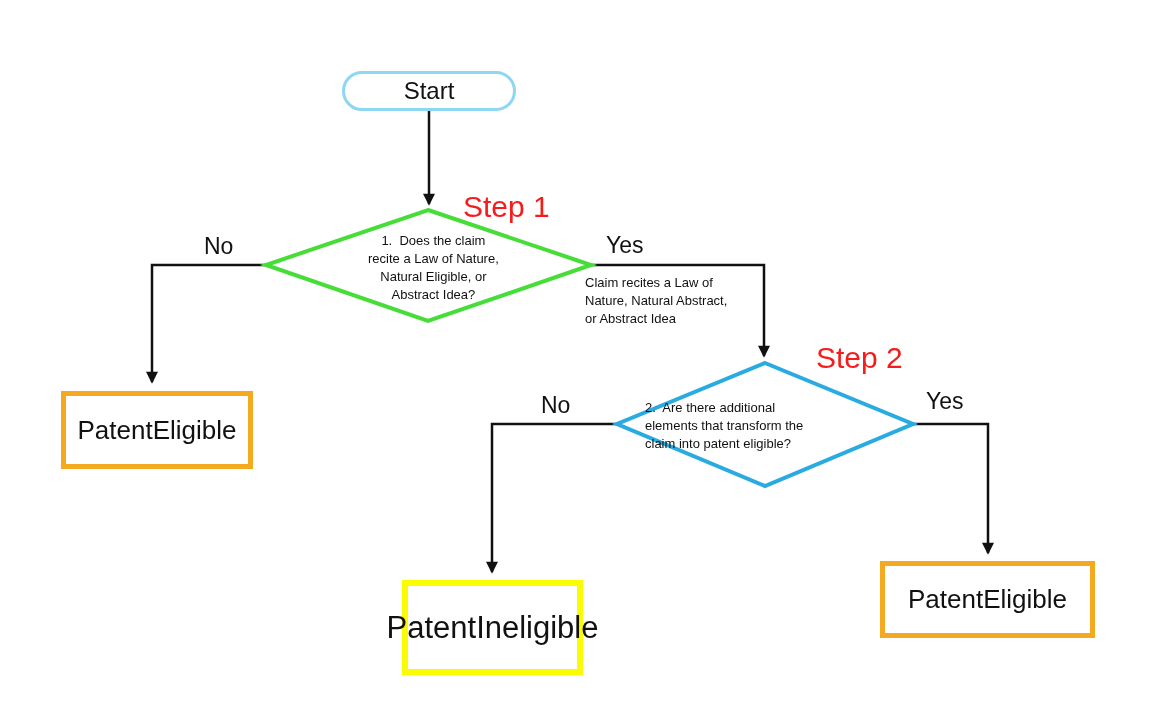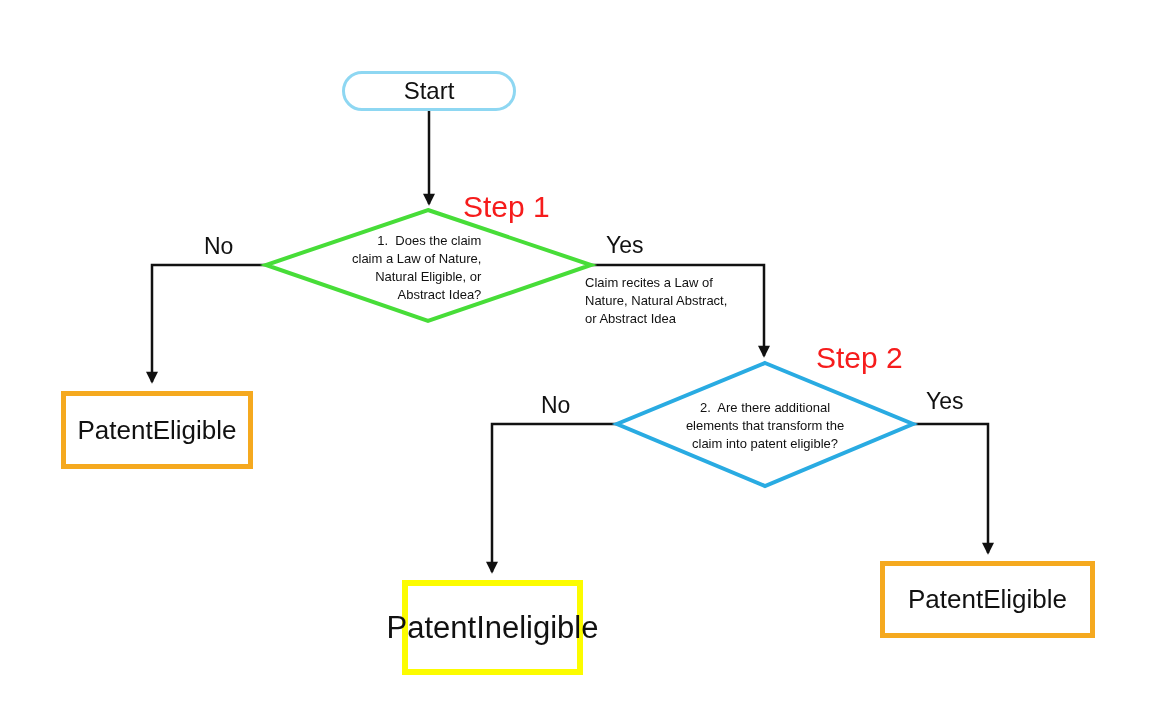"1. Does the claim" .q1 { left: 352px -> 368px; text-align: right -> center }
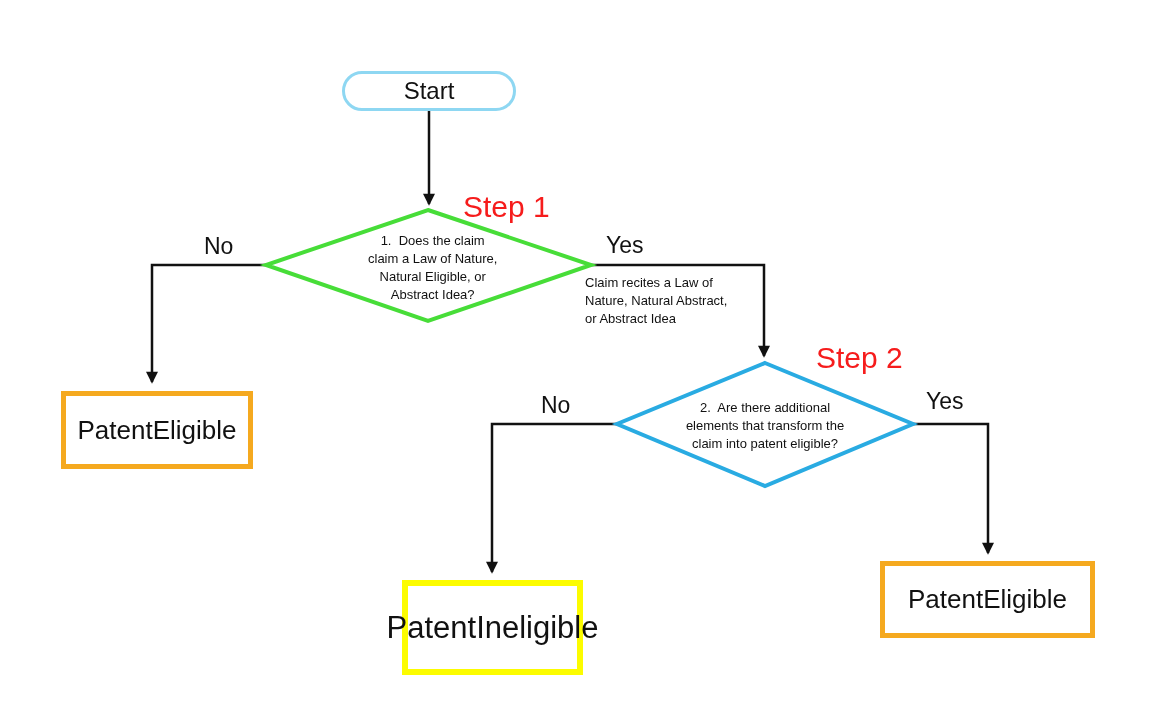"claim a Law of Nature," div { text: claim -> recite }
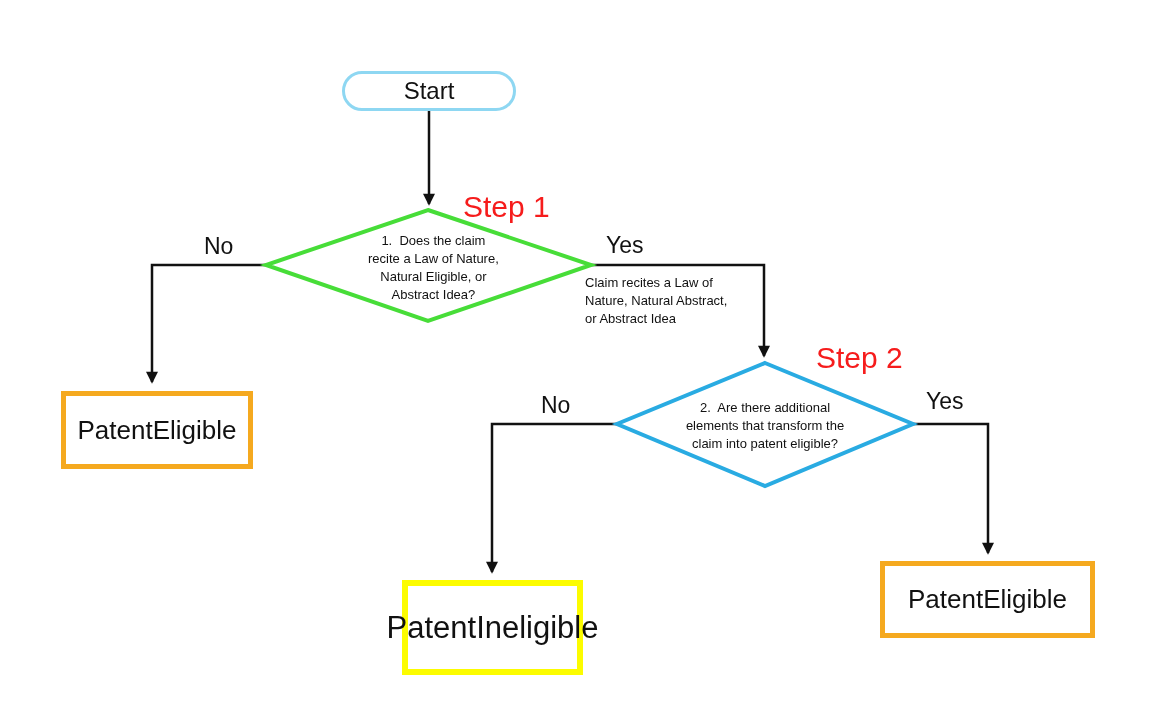"2. Are there additional" .q2 { text-align: center -> left }
